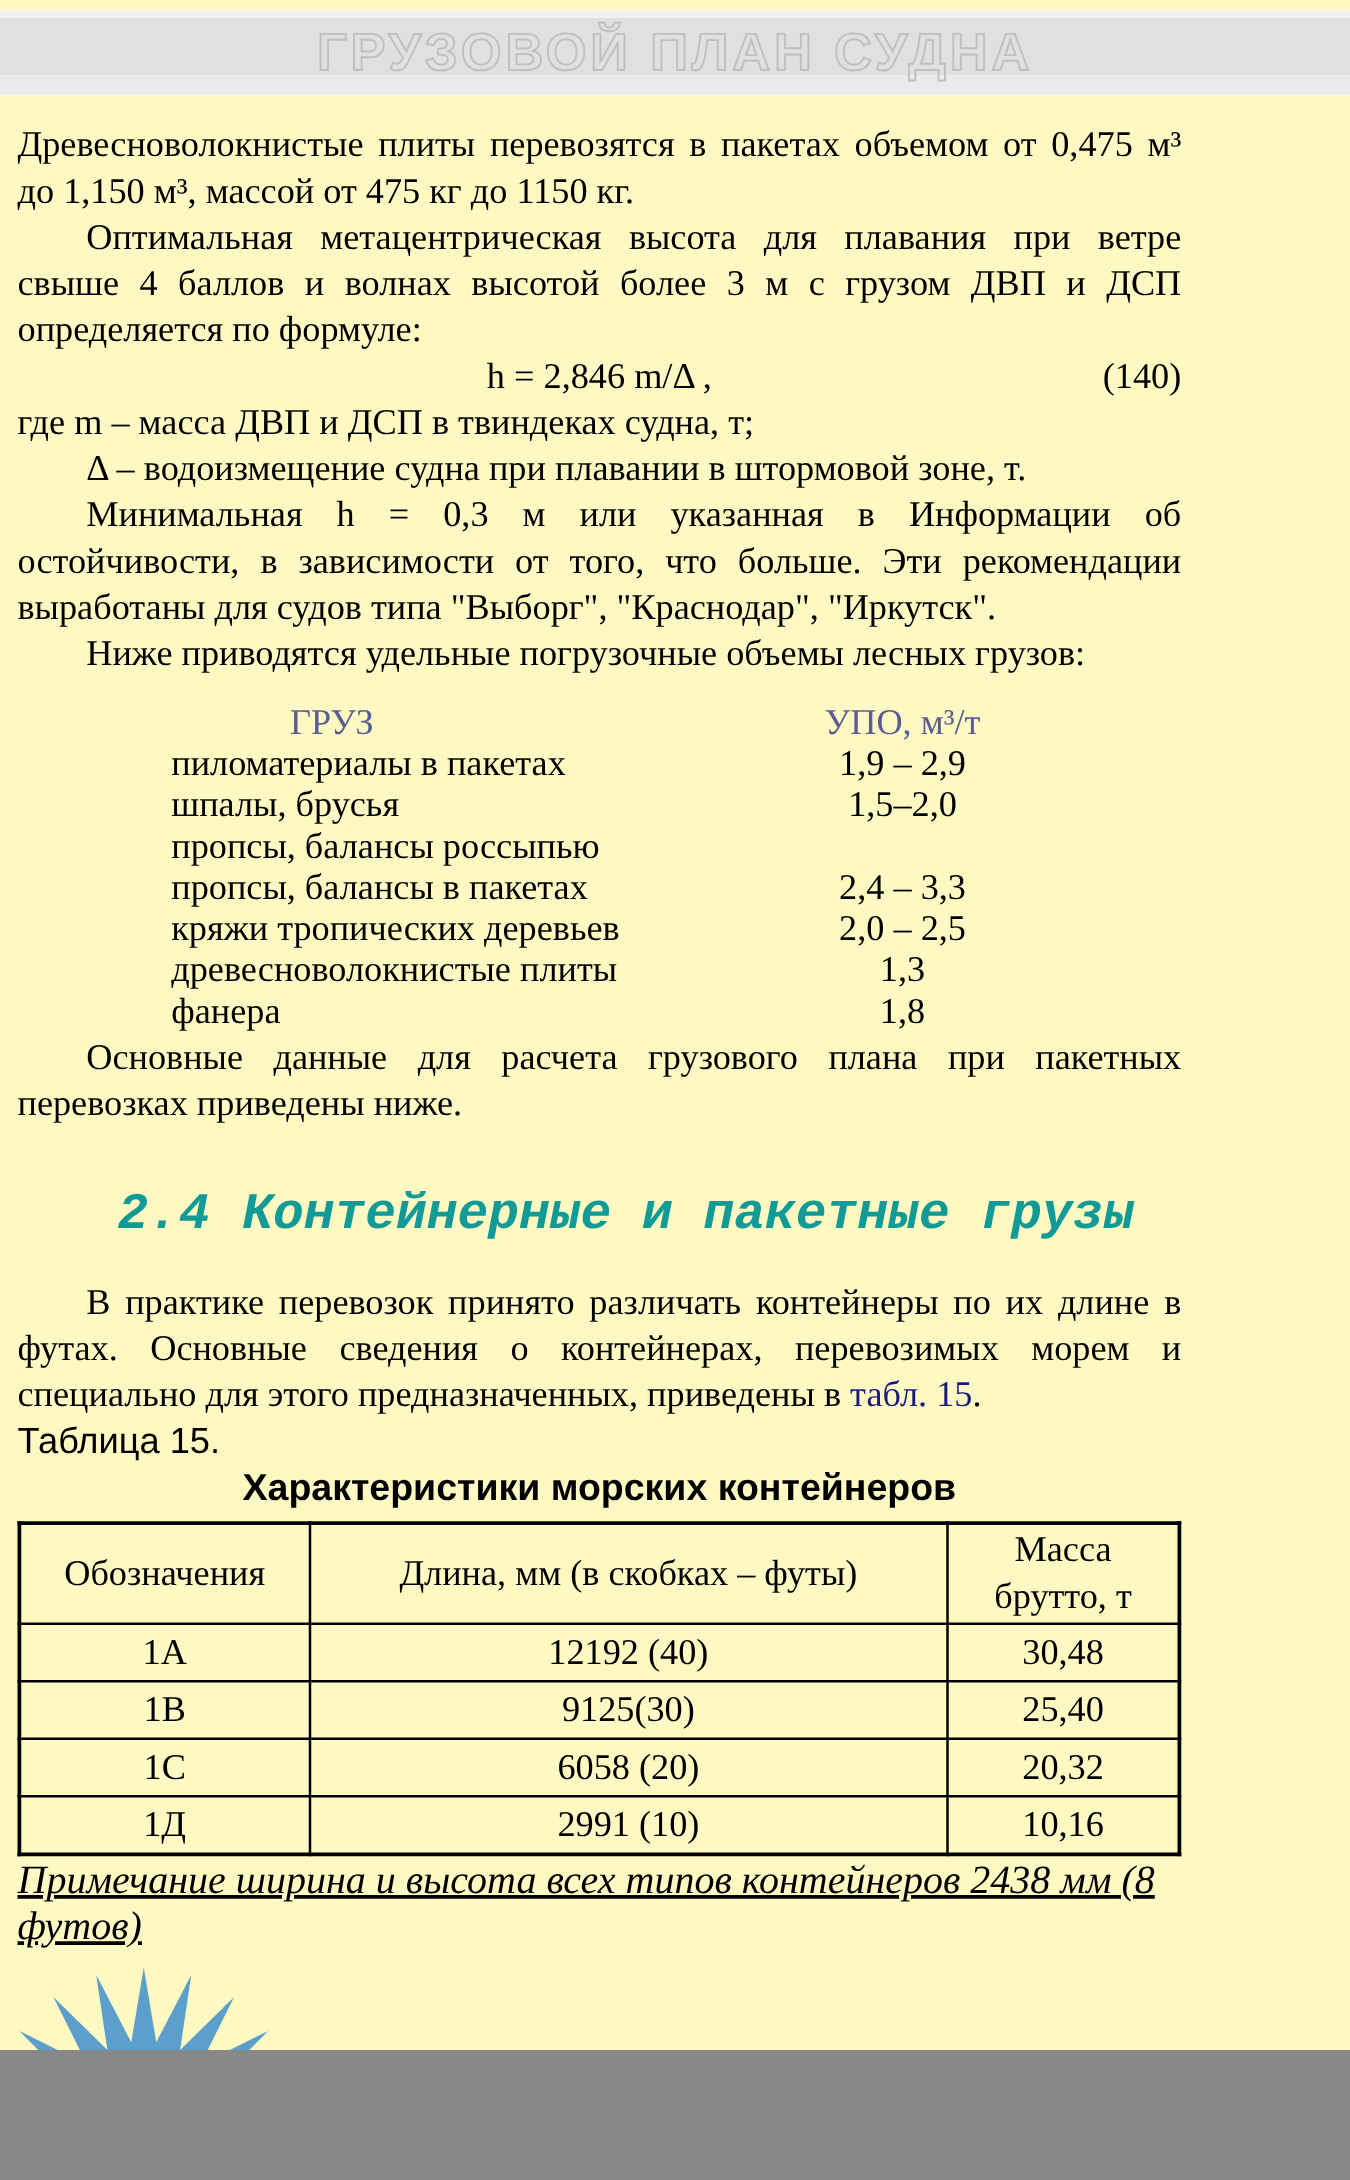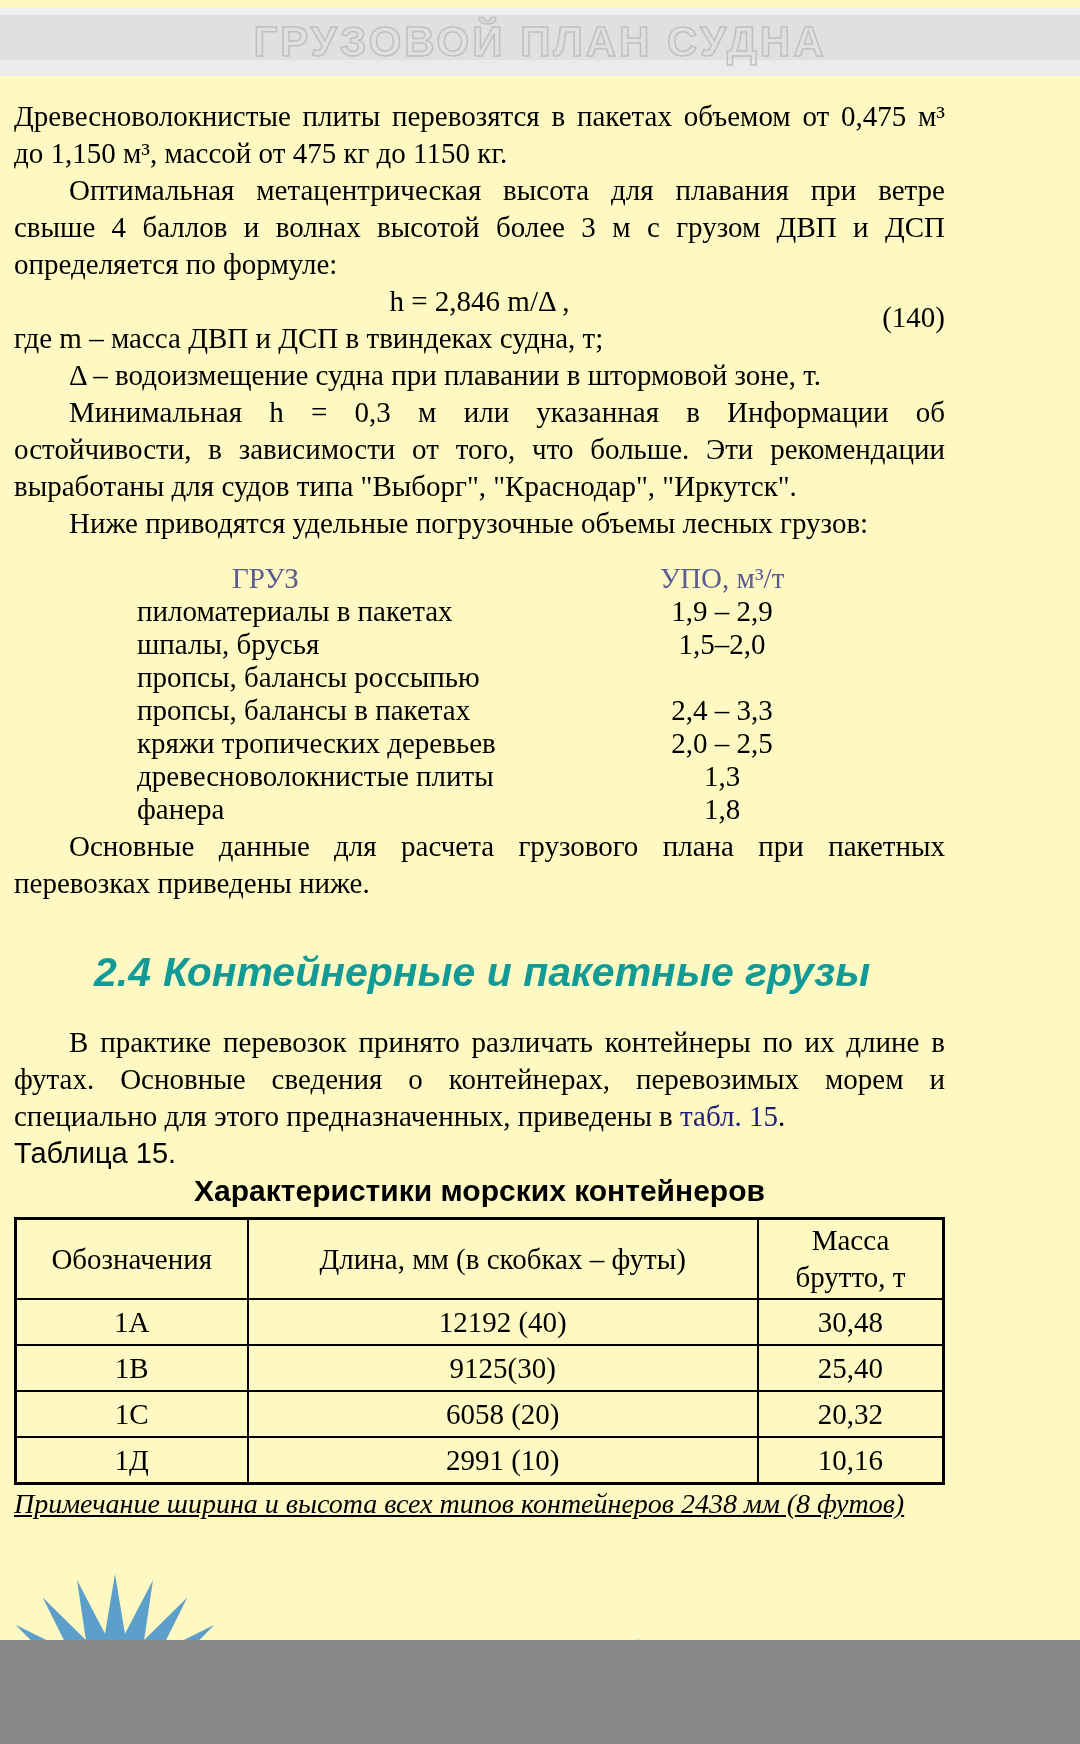"(140)" .formula-num { top: 16px -> 0 }
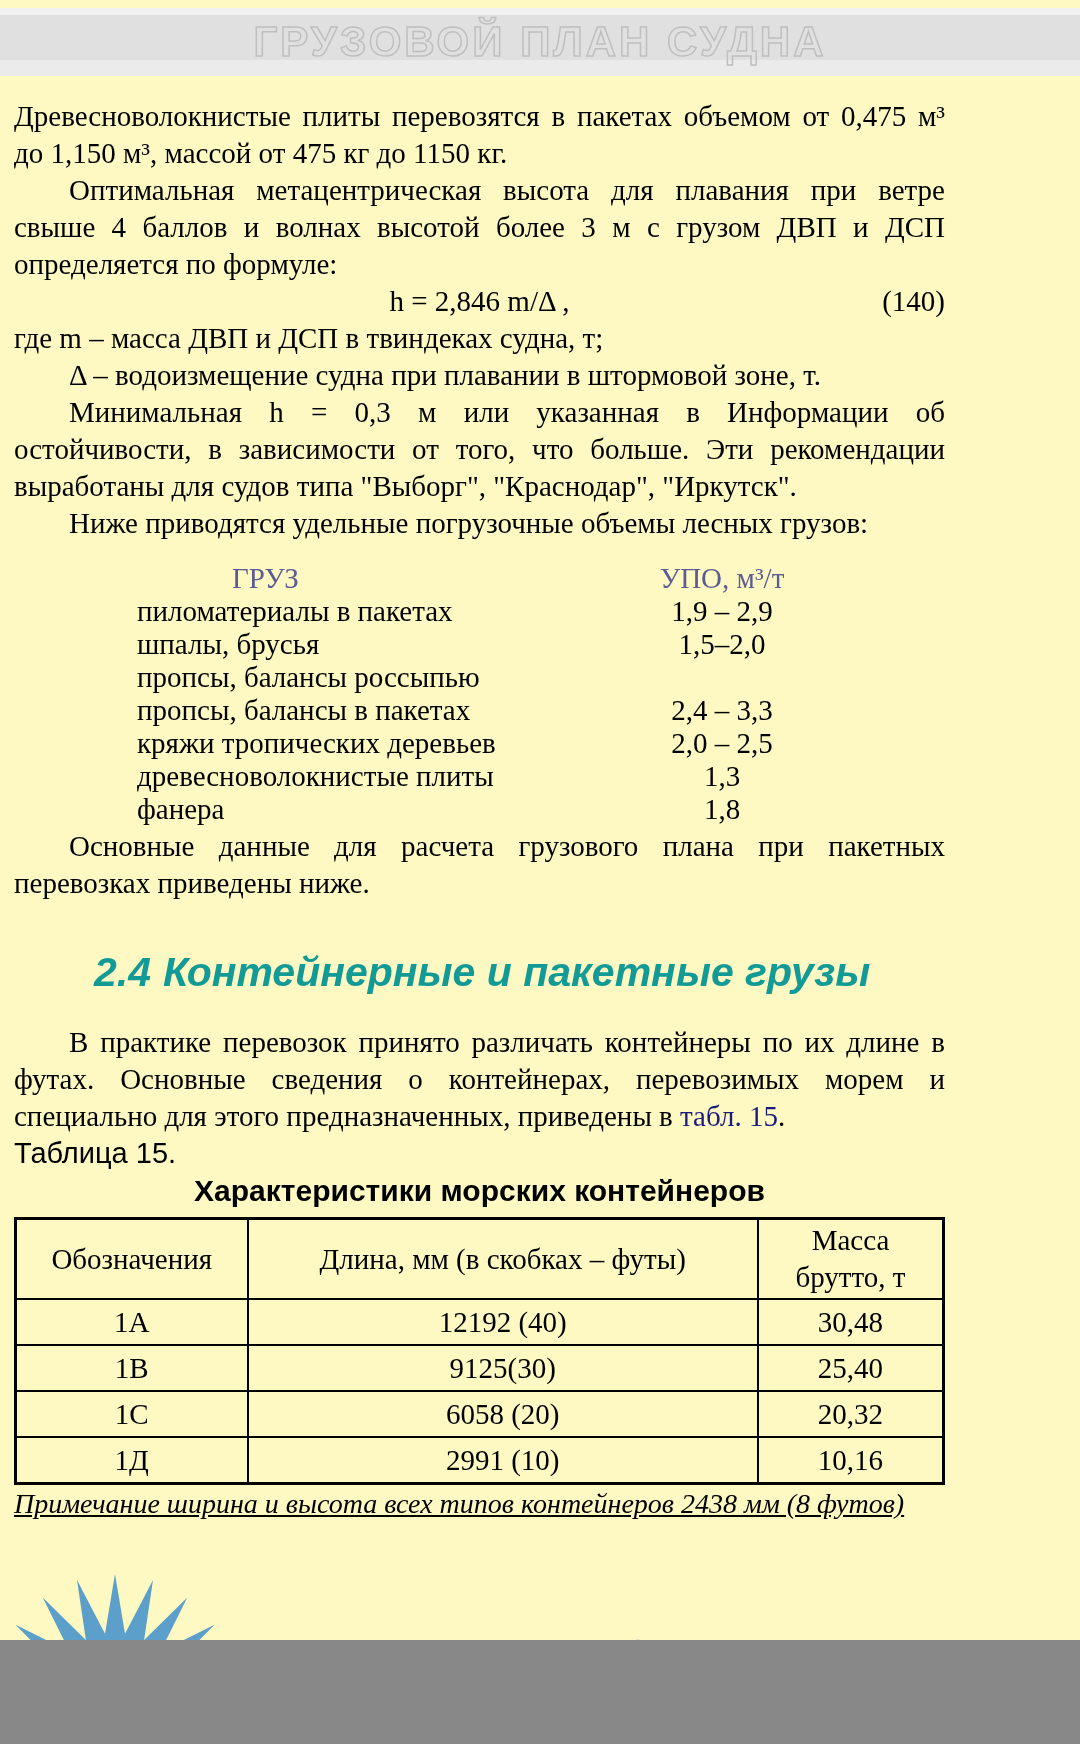"2.4" .section-h { font-family: Liberation Sans, sans-serif -> Liberation Mono, monospace; gap: 12px -> 26px }
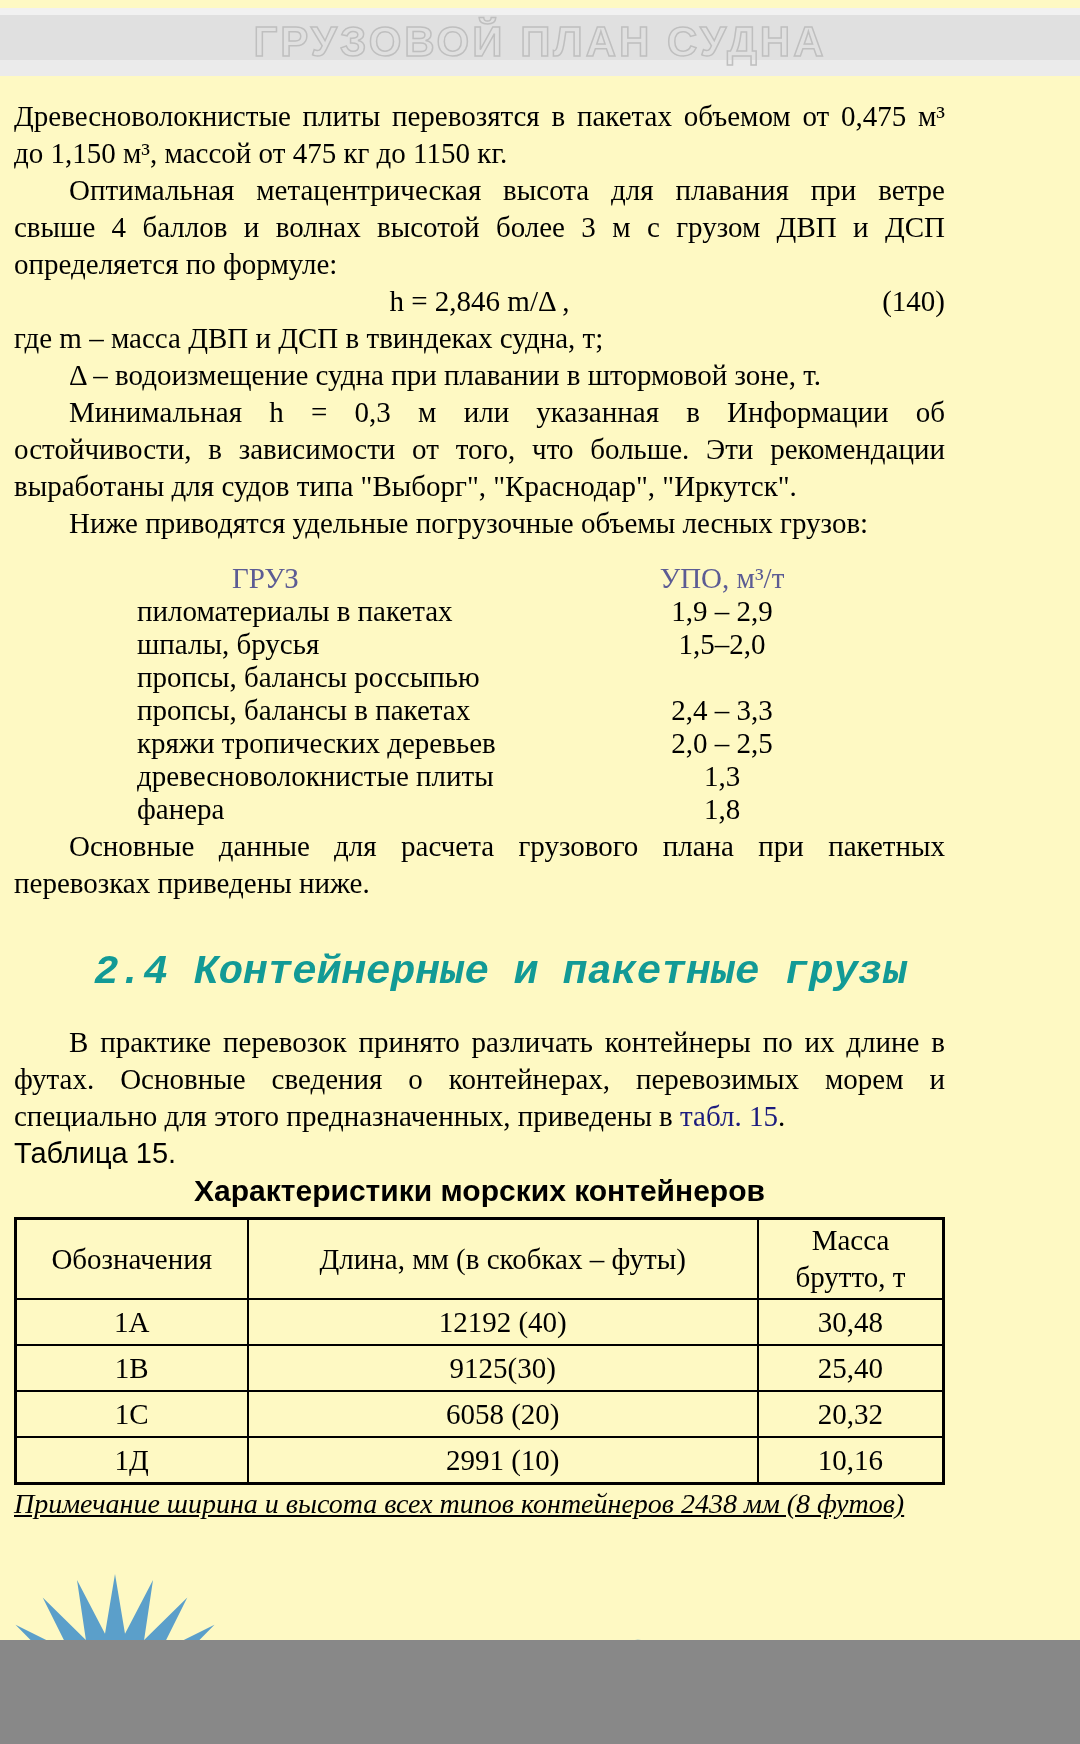"Примечание ширина и высота всех" .note { font-size: 28px -> 32px }
